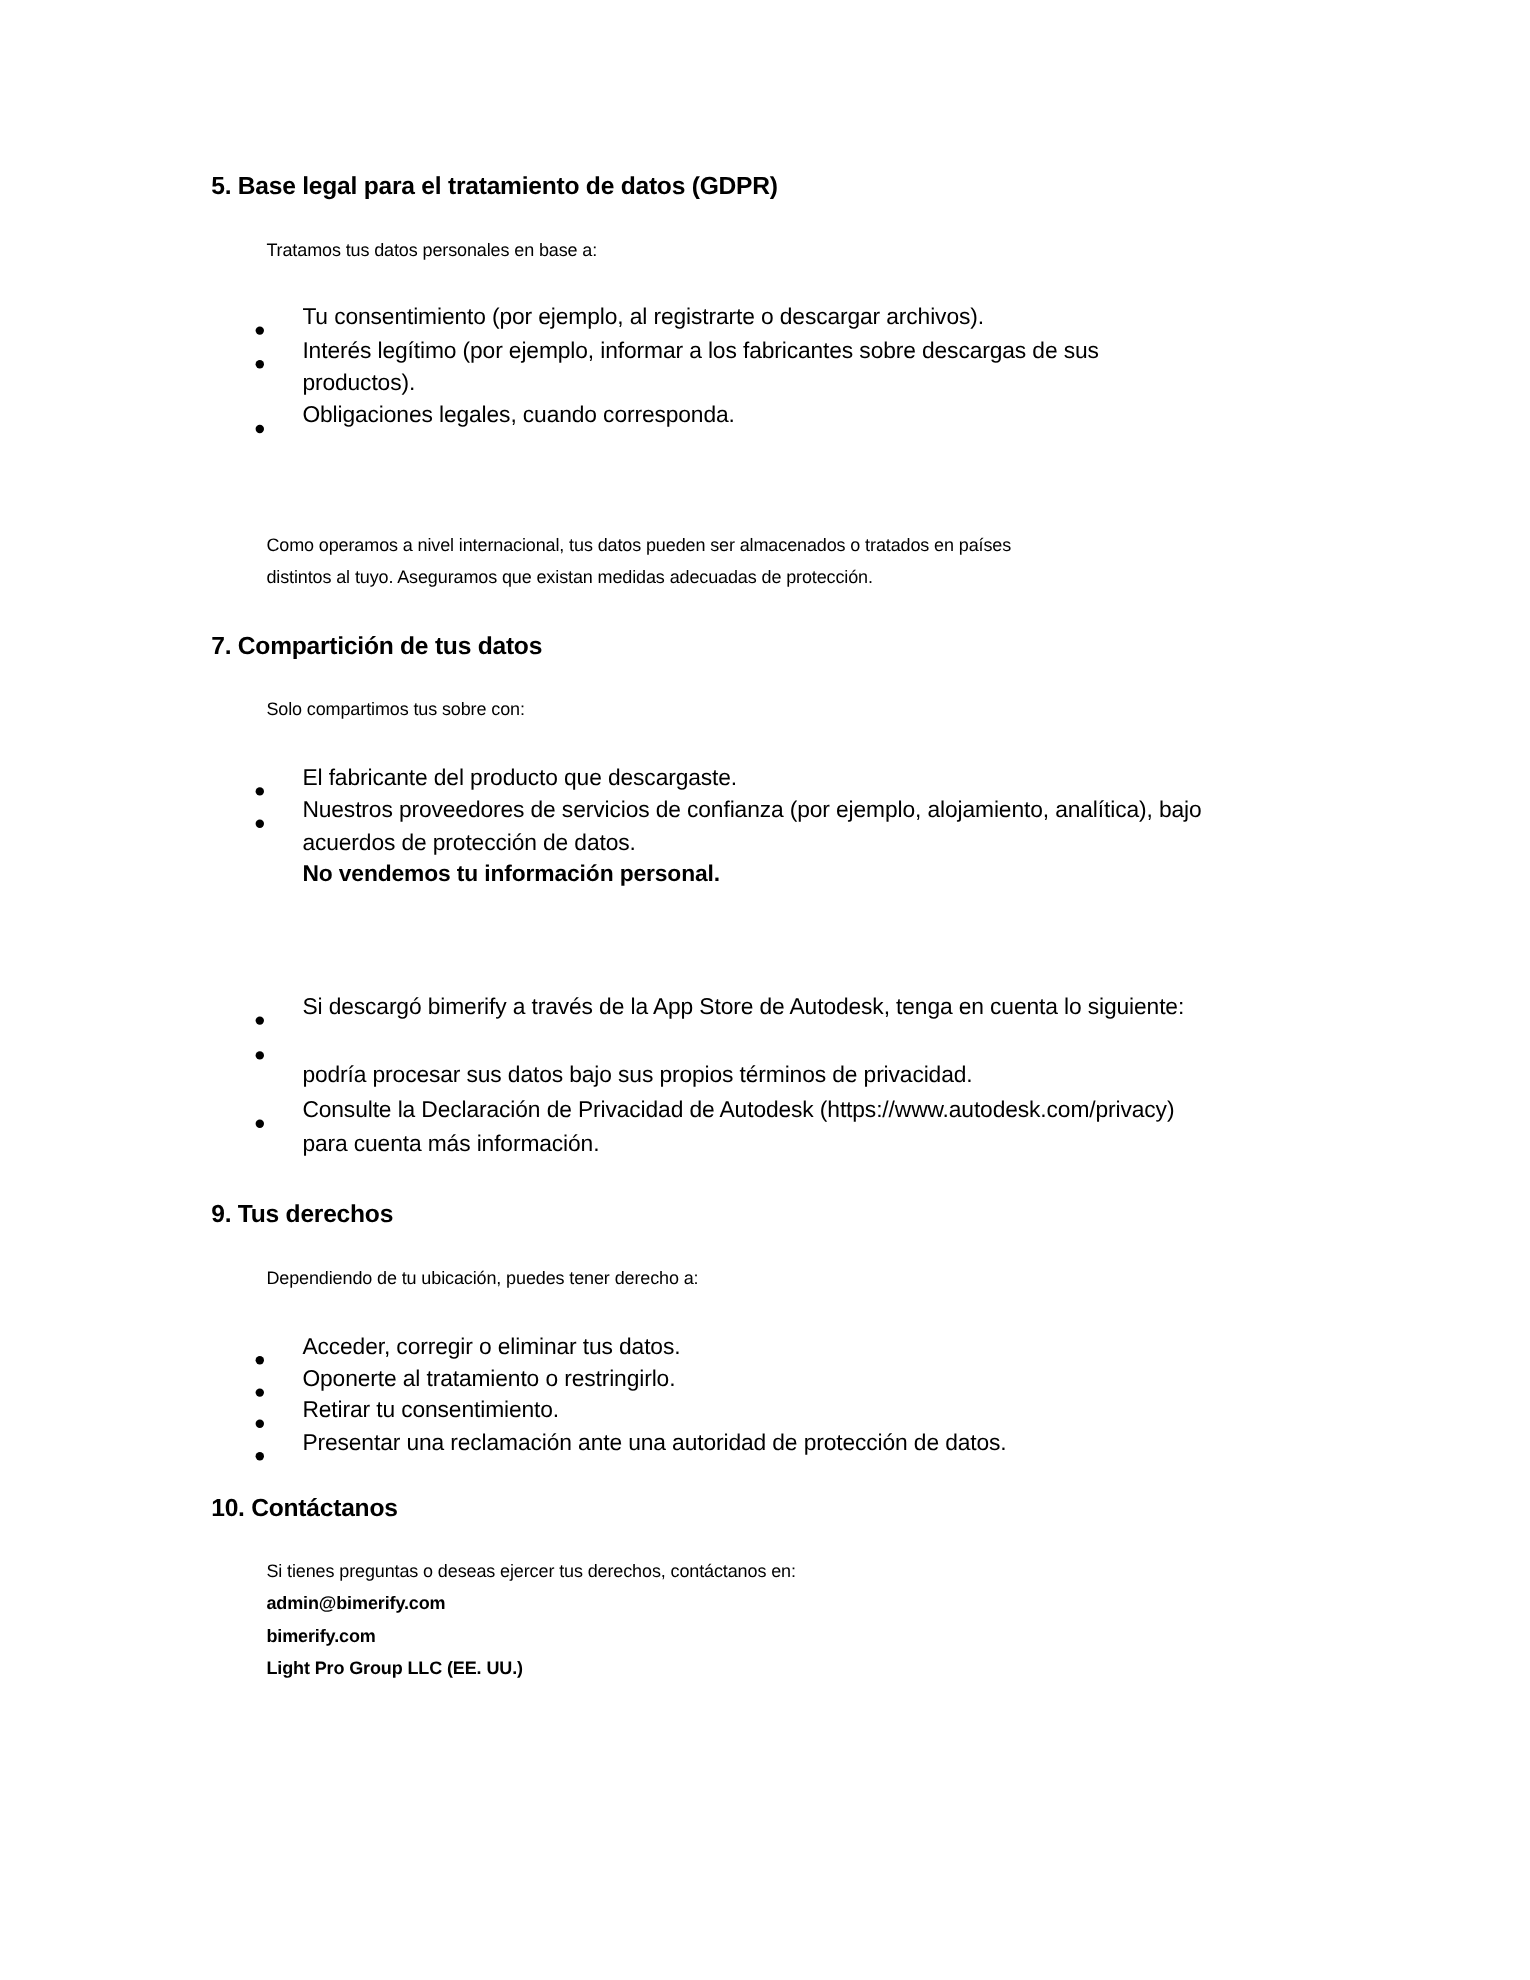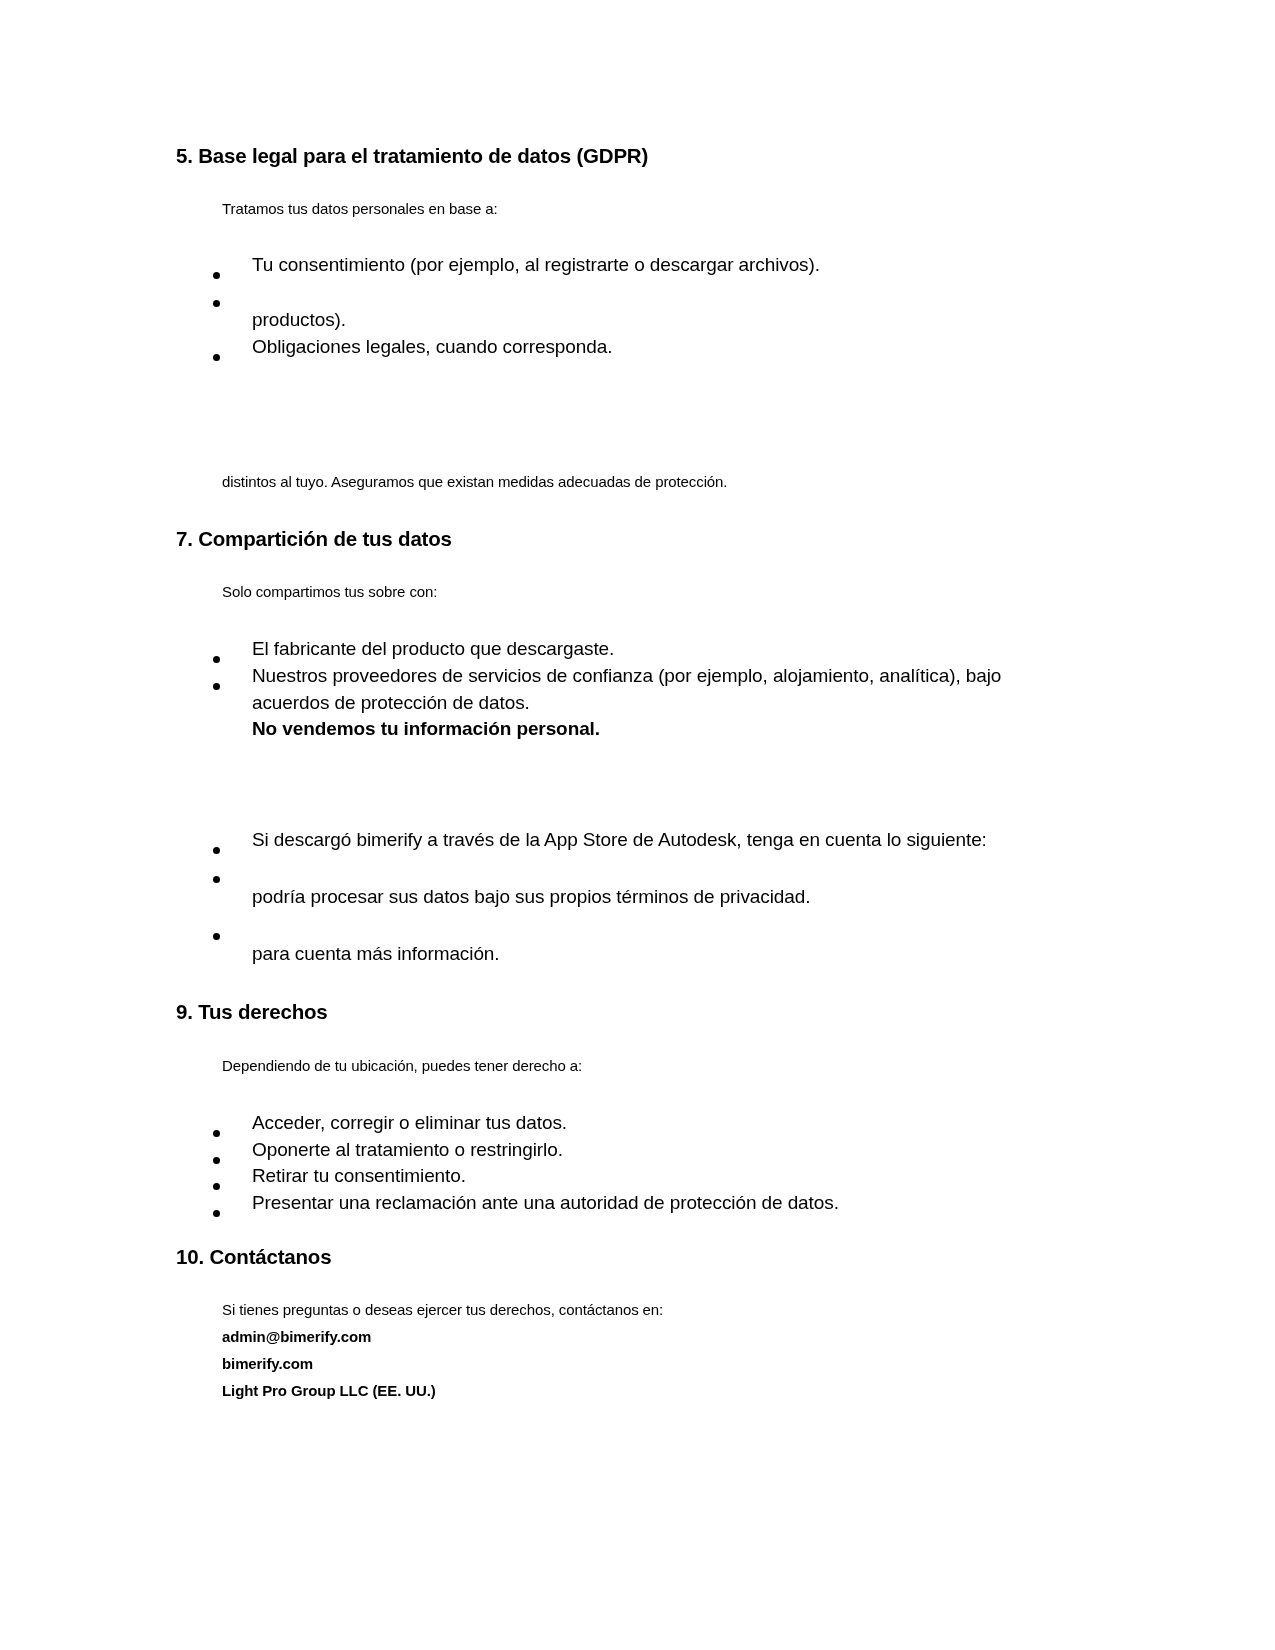"Interés legítimo (por ejemplo, informar" div.li { html: none -> <div>Interés legítimo (por ejemplo, informar a los fabricantes sobre descargas de sus</div> }
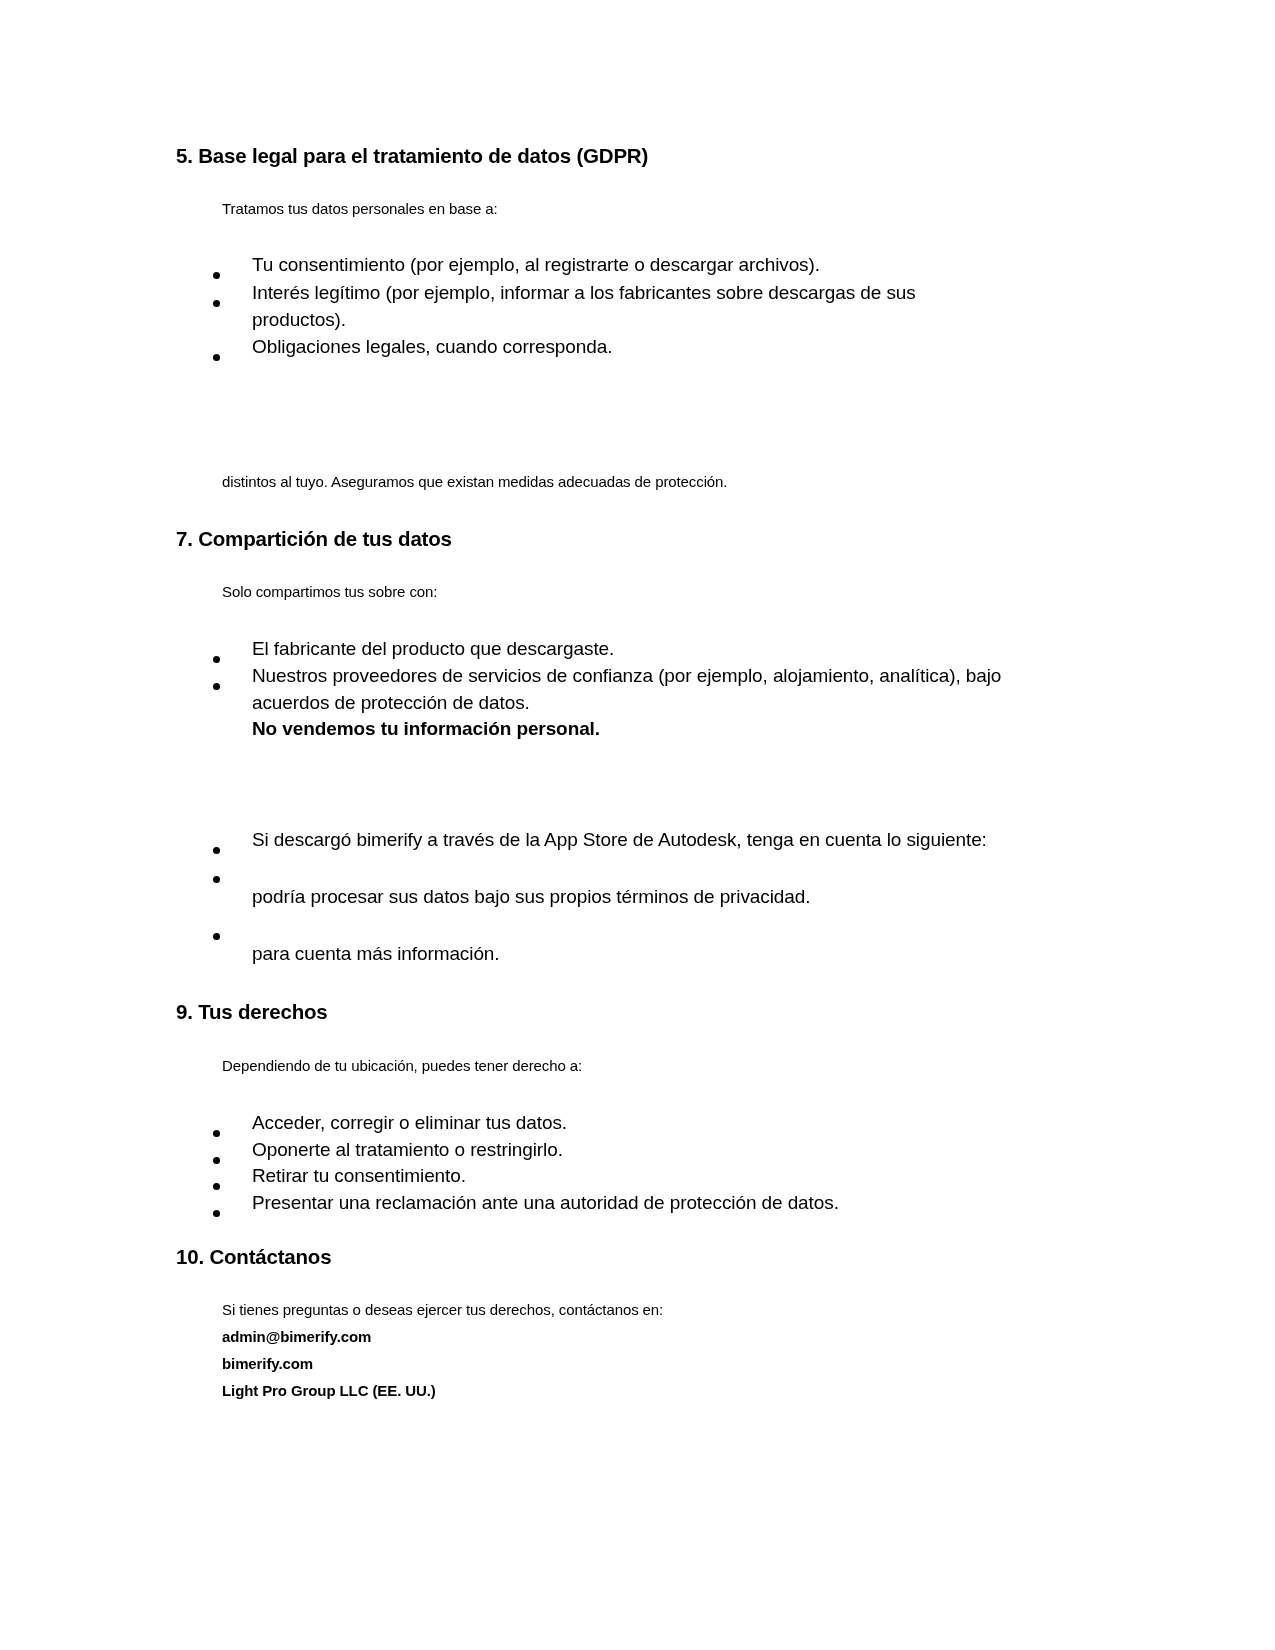"Como operamos a nivel internacional," div.p { html: none -> <div>Como operamos a nivel internacional, tus datos pueden ser almacenados o tratados en países</div> }
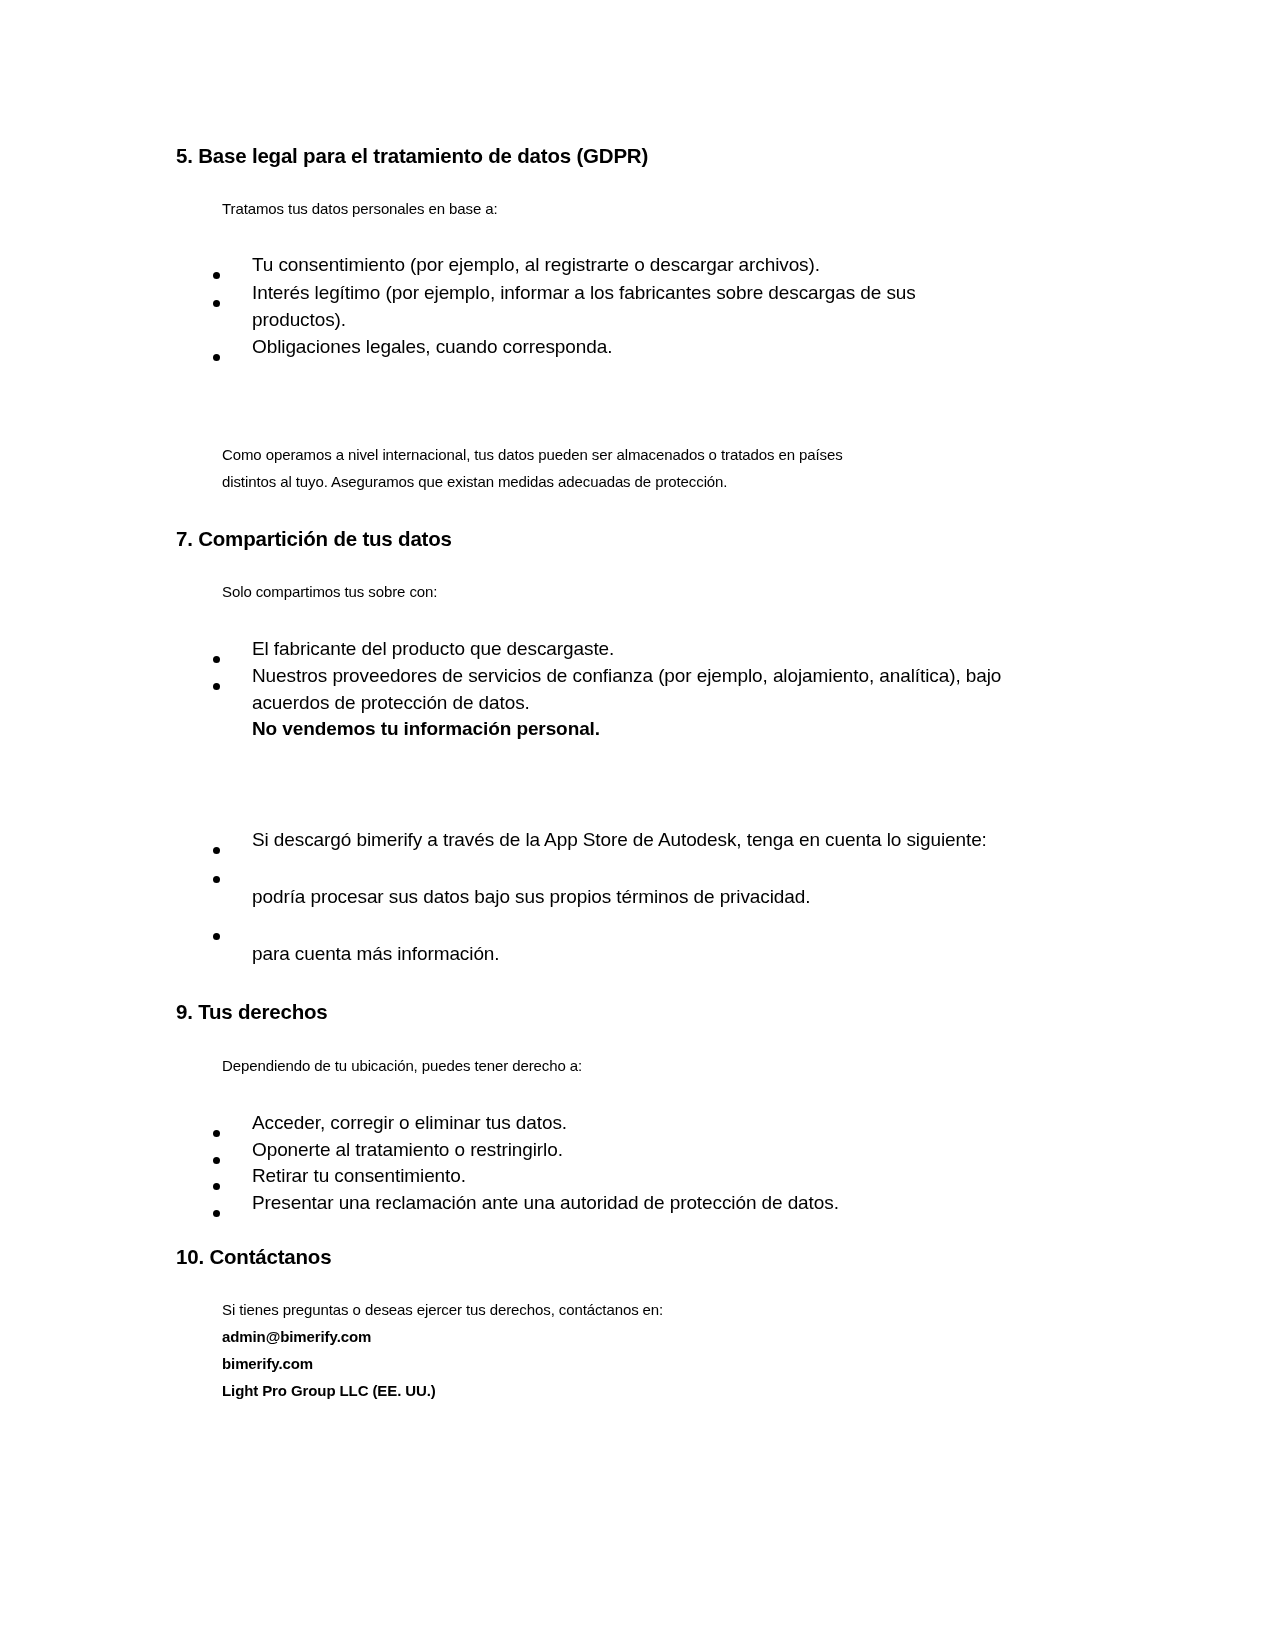"Consulte la Declaración de Privacidad" div.li { html: none -> <div>Consulte la Declaración de Privacidad de Autodesk (https://www.autodesk.com/privacy)</div> }
